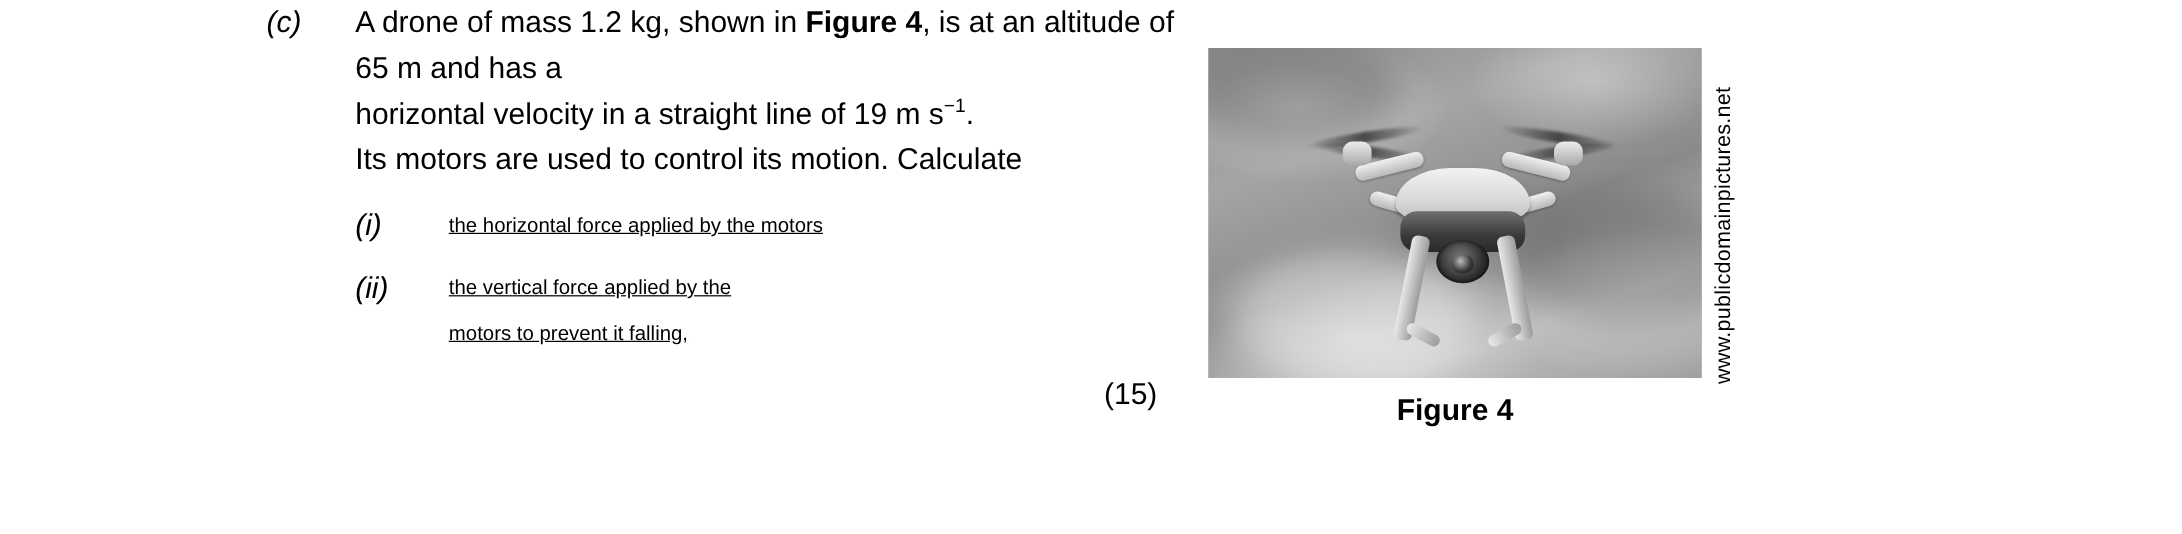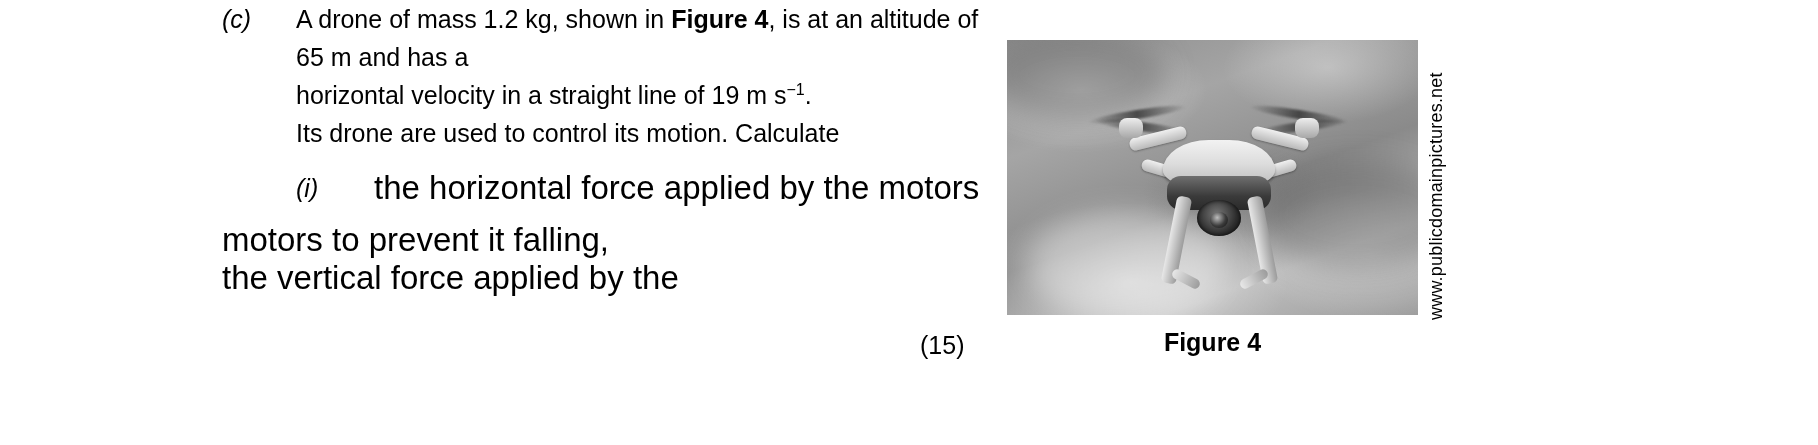"Its drone are used to" div { text: drone -> motors }
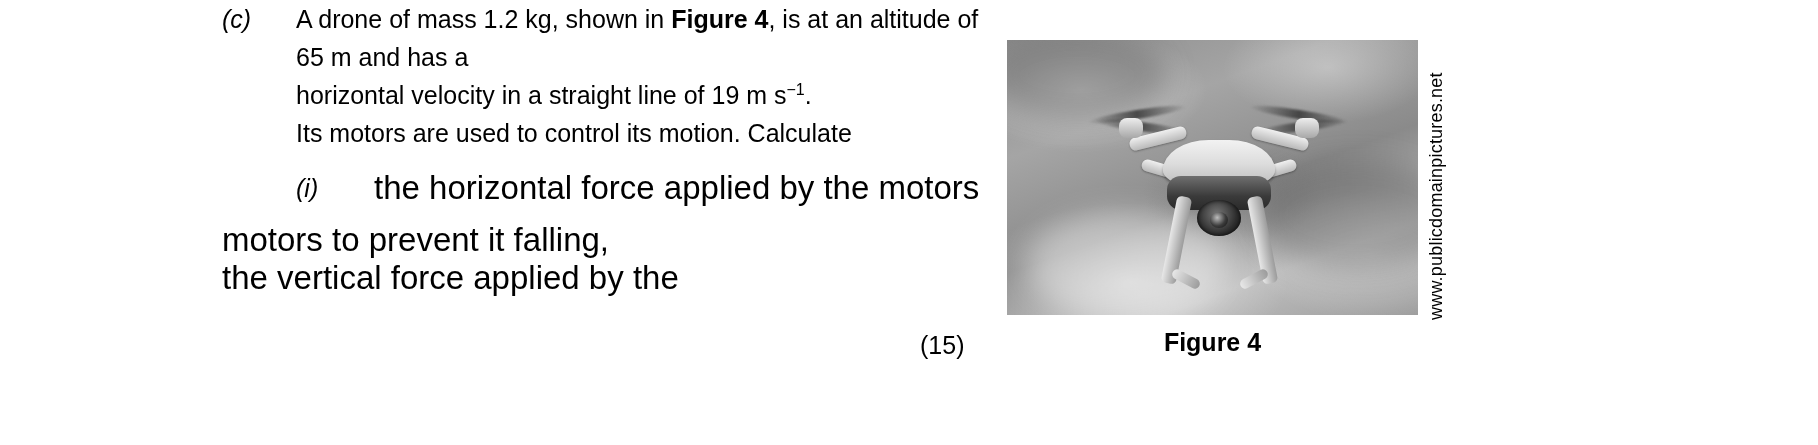"the horizontal force applied by" .subtext { font-size: 33px -> 17px; text-decoration: none -> underline }
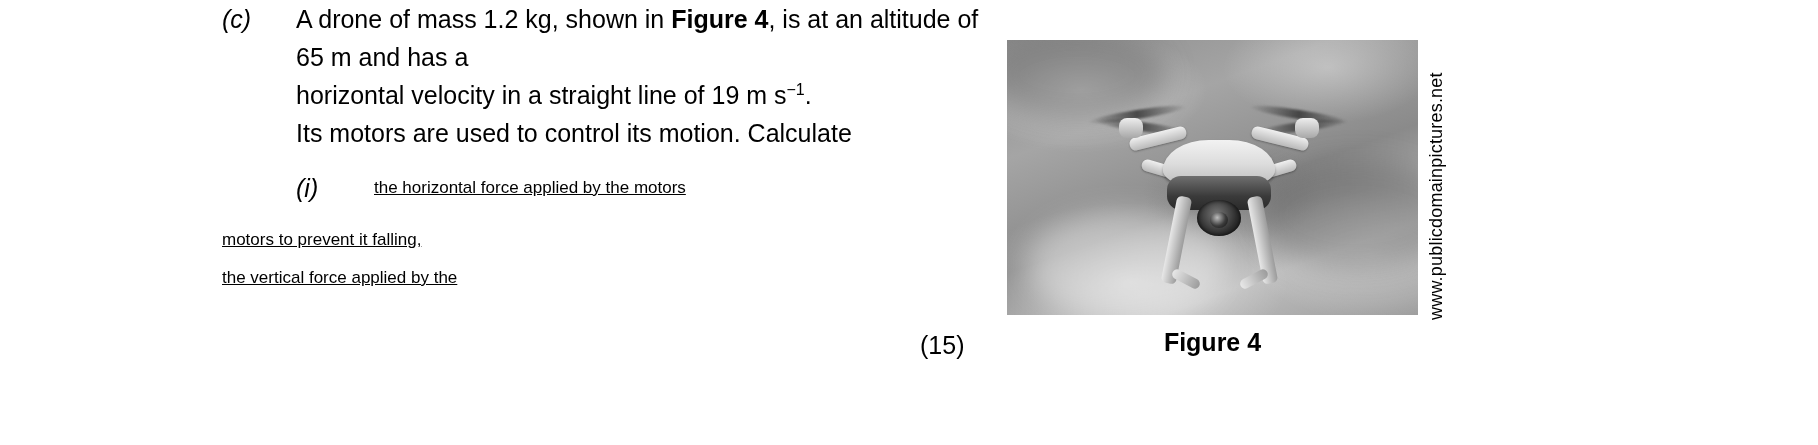"(ii)" div.sublabel { html: none -> <div>(ii)</div> }
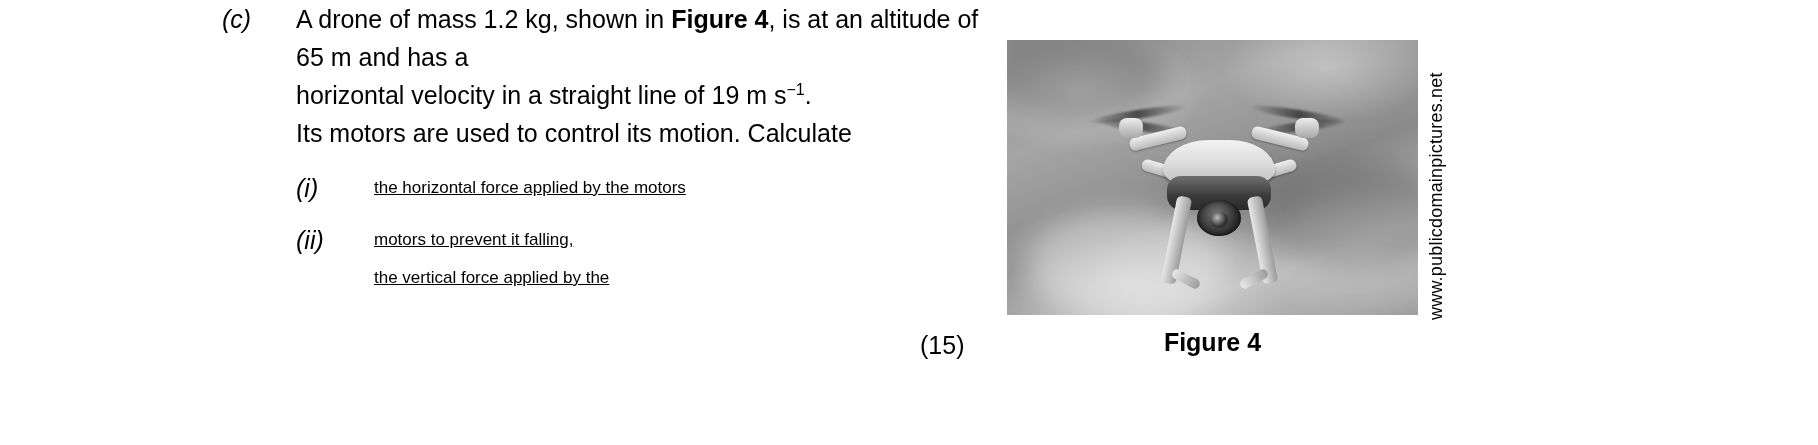"motors to prevent it falling," div { order: before "the vertical force applied by" -> after "the vertical force applied by" }
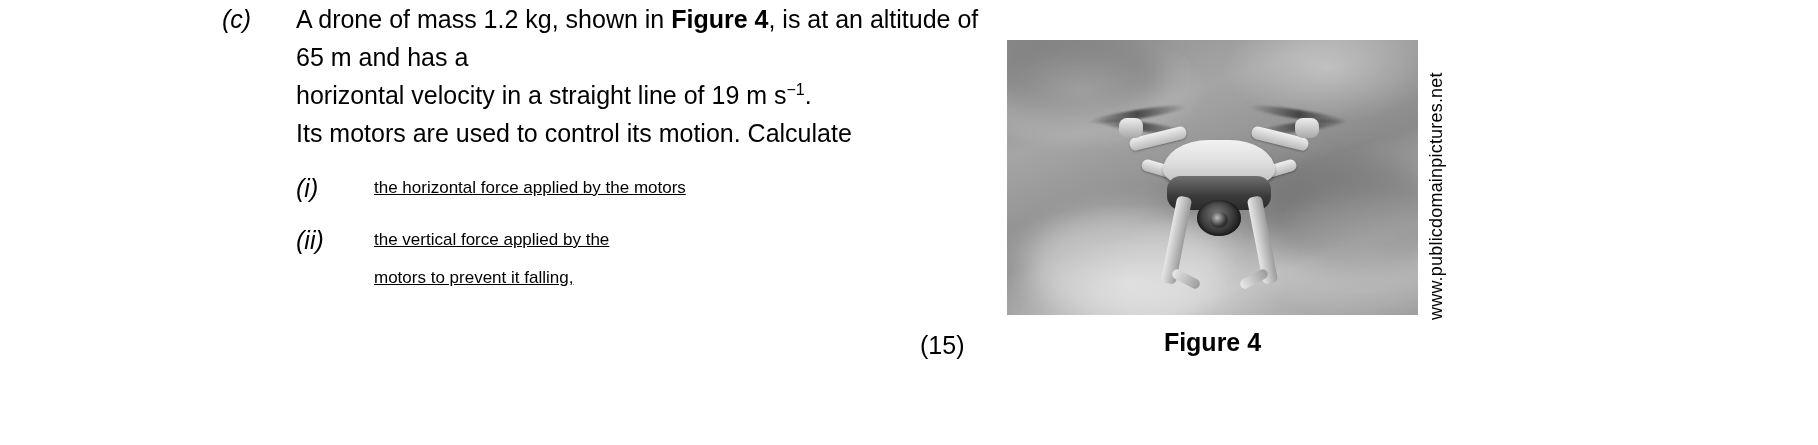"(15)" .marks { top: 326px -> 310px }
